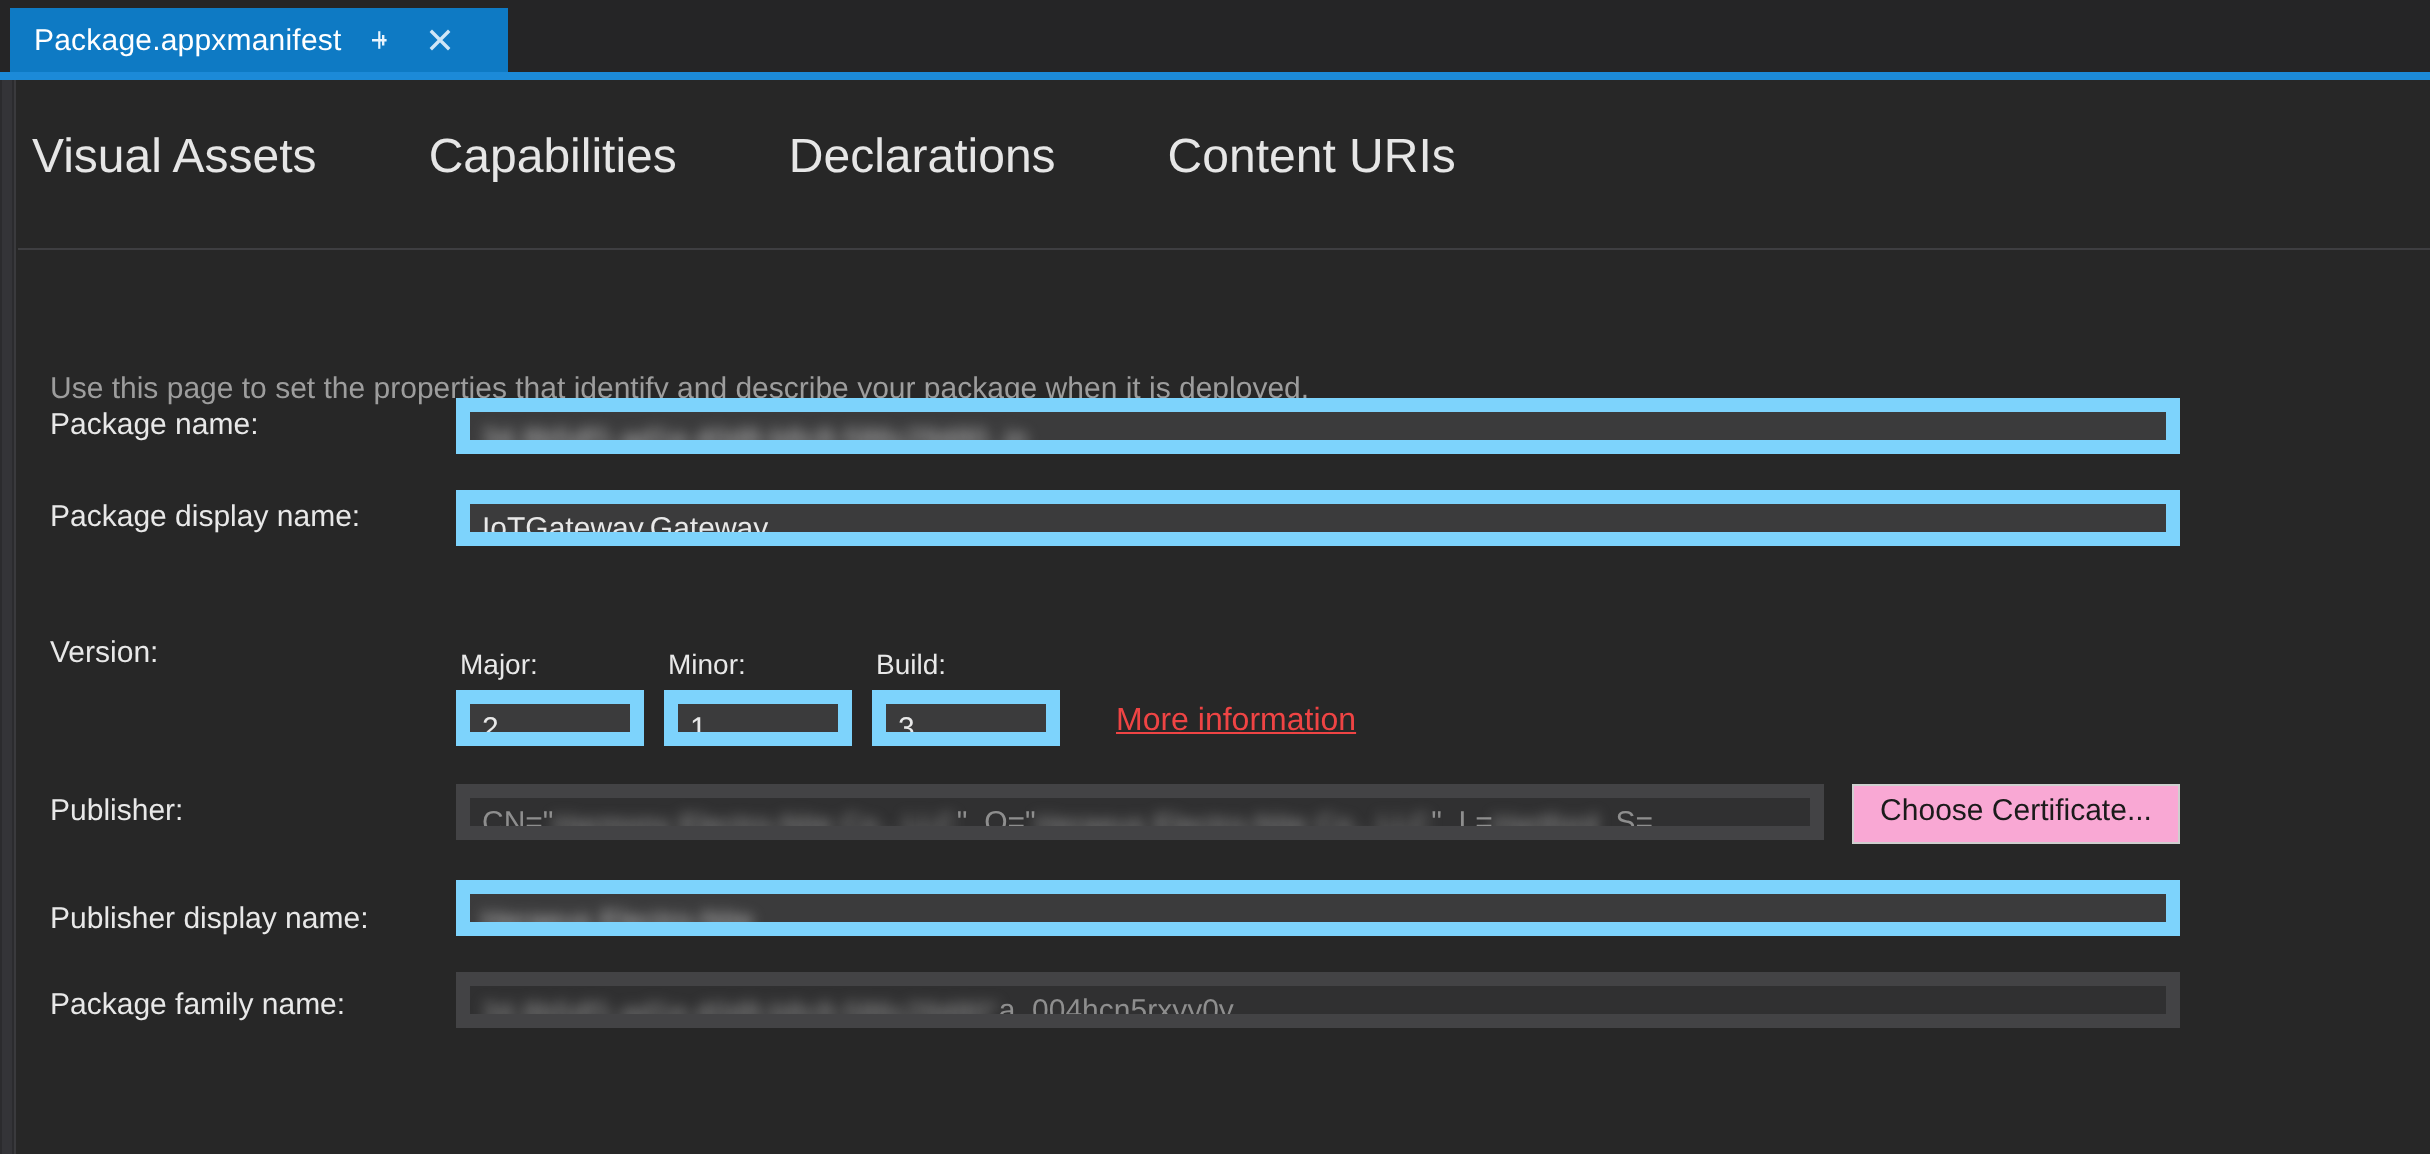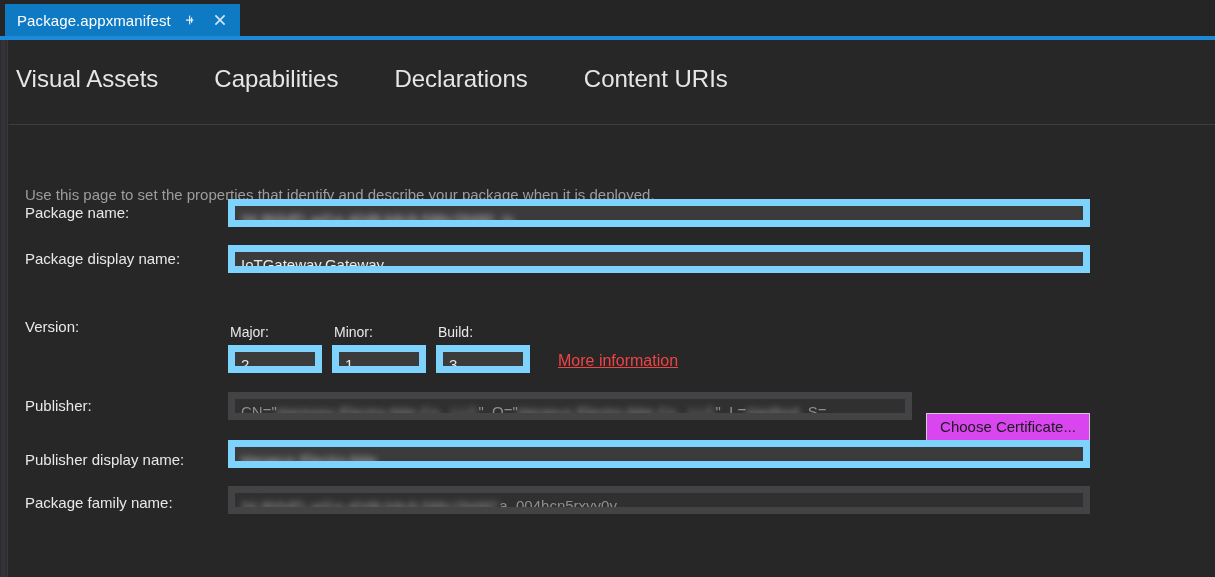"Package.appxmanifest" .doc-tab { padding: 0 9px 0 12px -> 0 23px 0 12px }
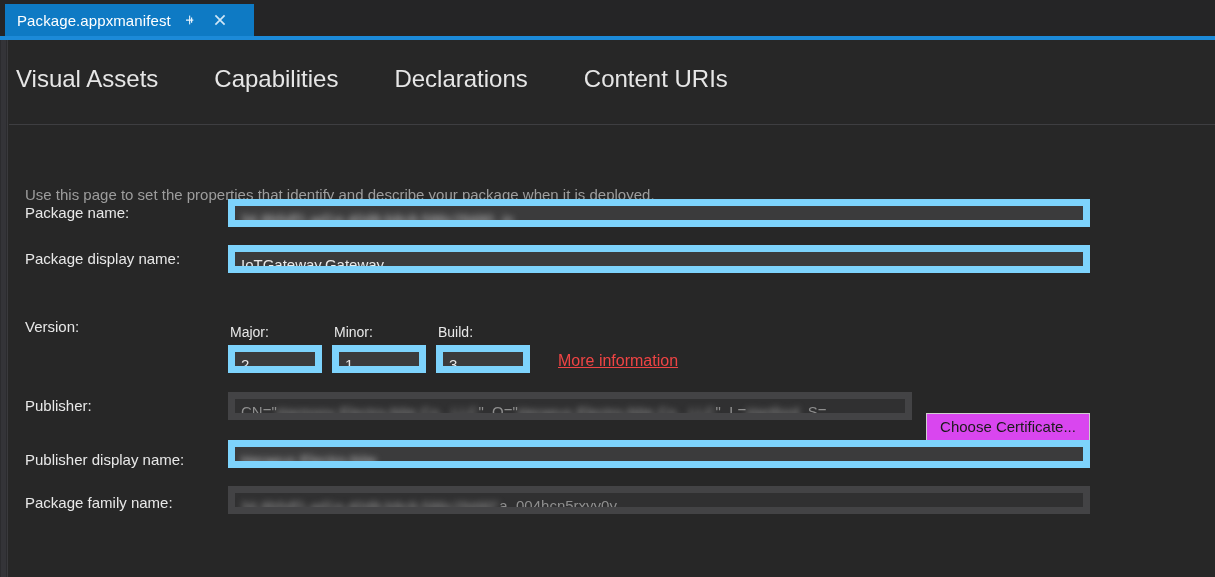"Choose Certificate..." .btn { background: #d946ef -> #f9a8d4; margin-top: 21px -> none }
